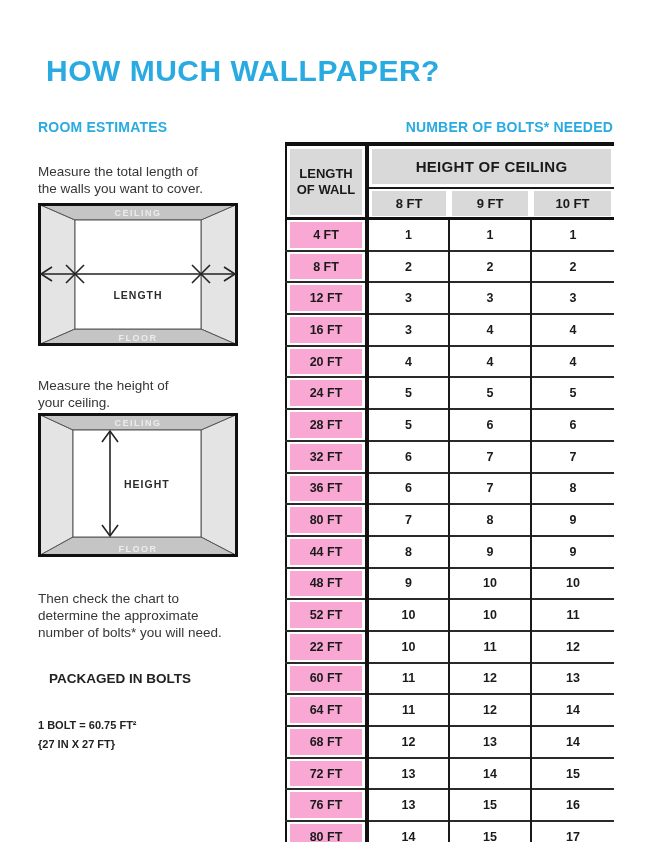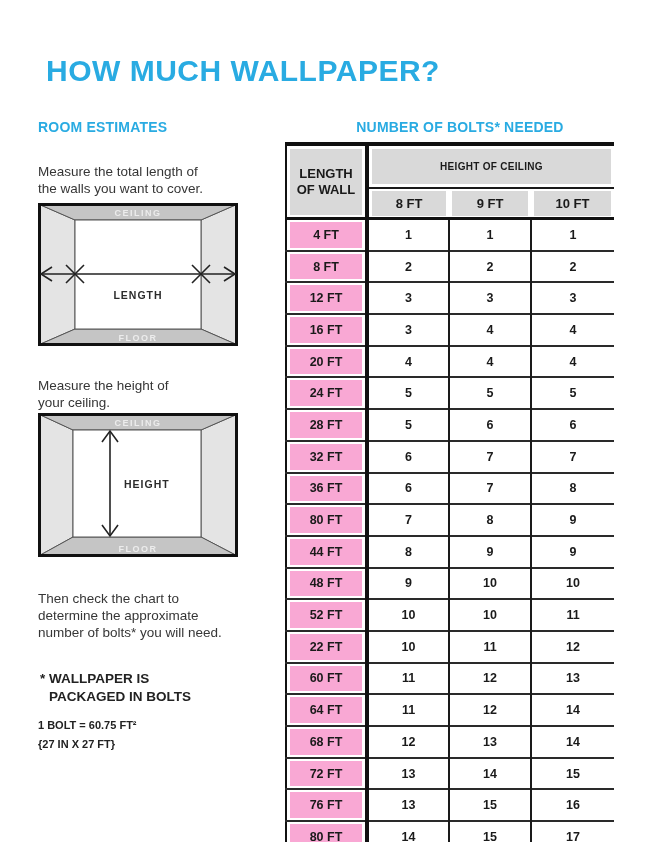"NUMBER OF BOLTS* NEEDED" .col-right .section-title { left: 11px -> 0; text-align: center -> right }
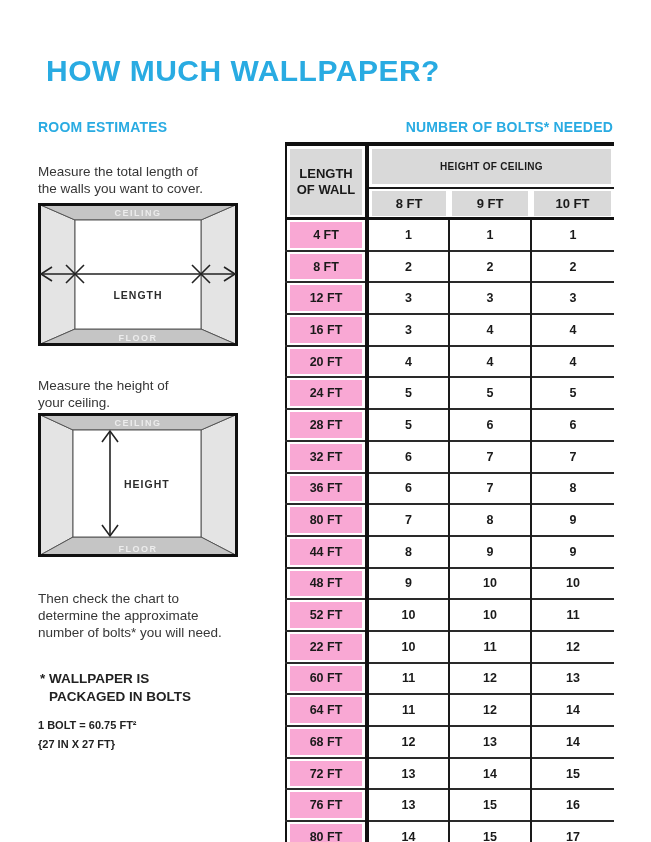"HEIGHT OF CEILING" th.grouphead { font-size: 10px -> 15px }
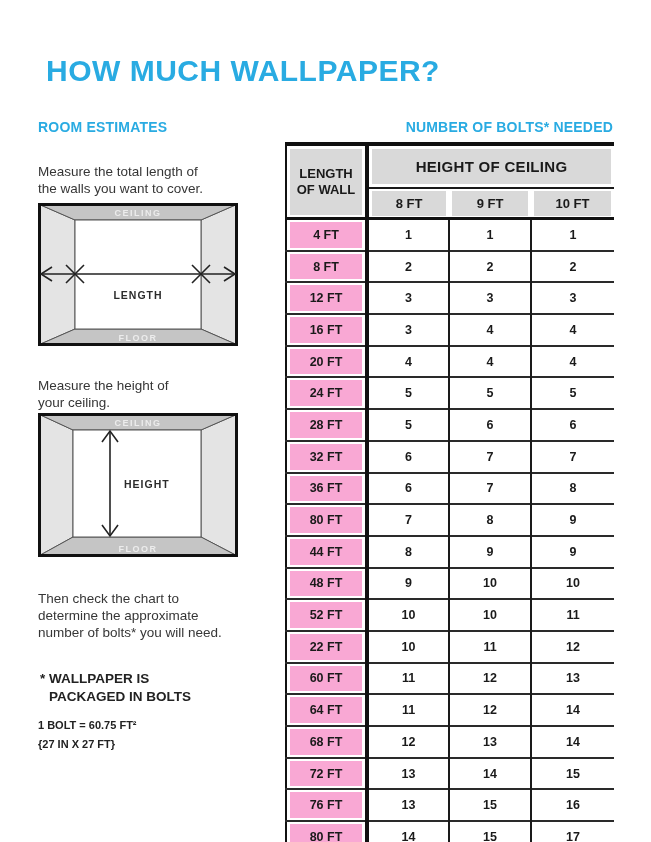"* WALLPAPER IS" div.line1 { html: <div>* WALLPAPER IS</div> -> none }
